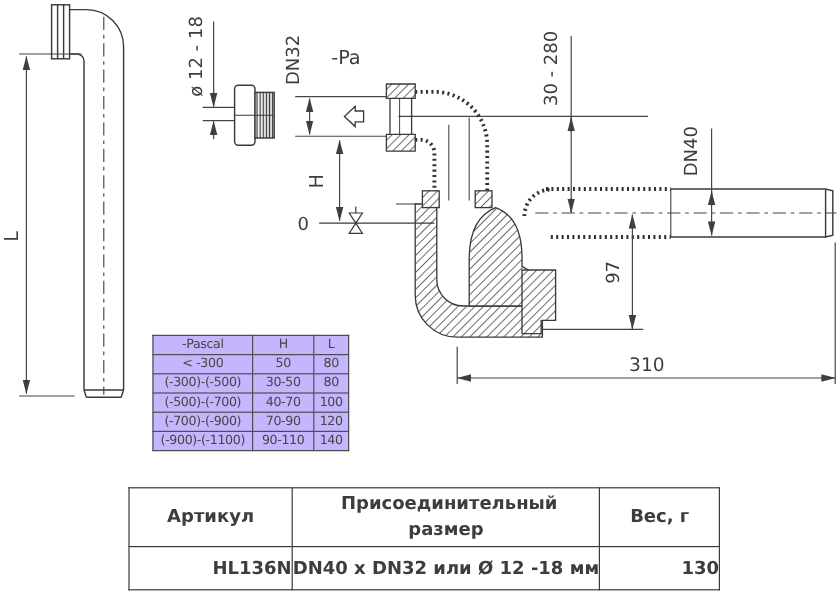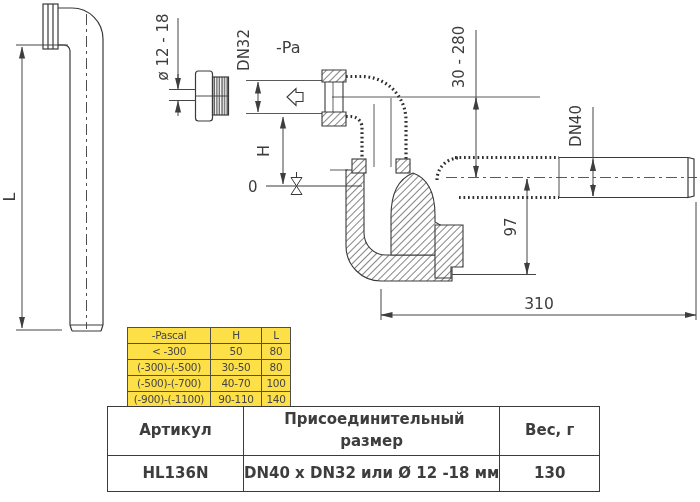"-Pascal" .pascal-table { background: #fde047 -> #c4b5fd; margin-top: 48px -> none }
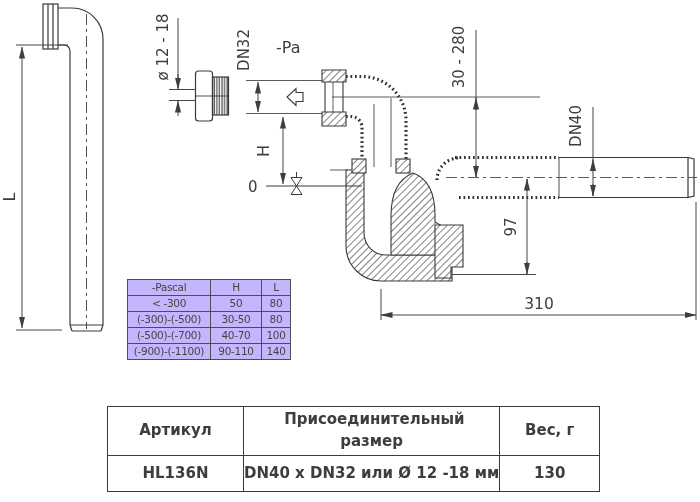"(-700)-(-900)" tr { html: none -> <tr> <td>(-700)-(-900)</td> <td>70-90</td> <td>120</td> </tr> }
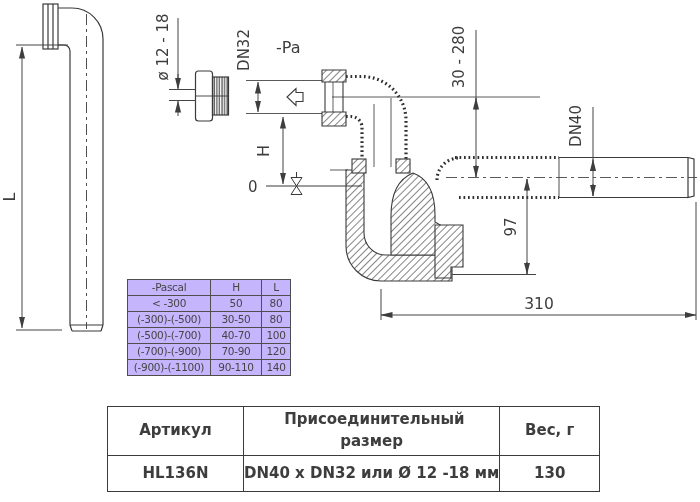"HL136N" .article-table tr.dat td { text-align: none -> right }
